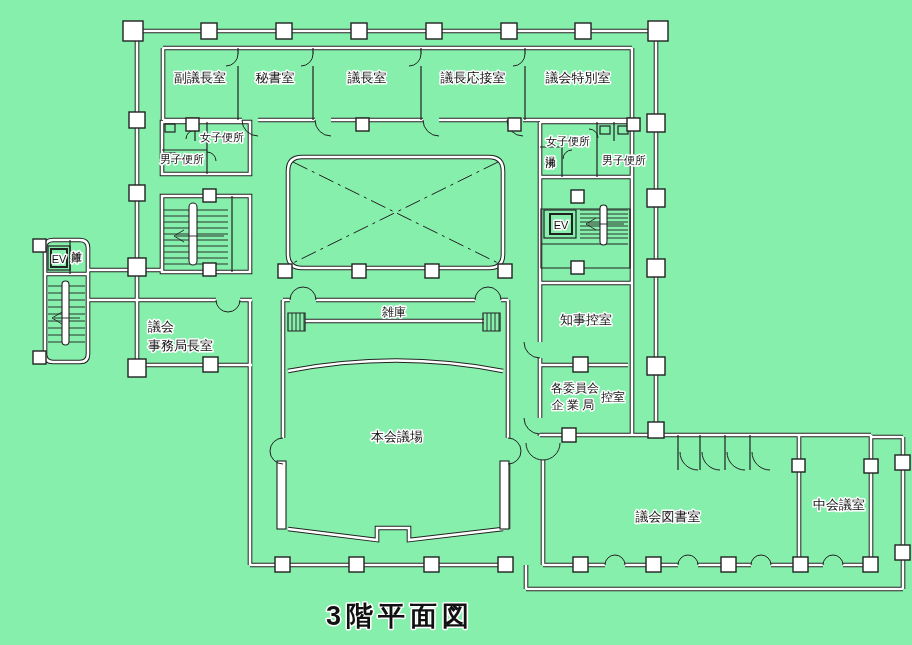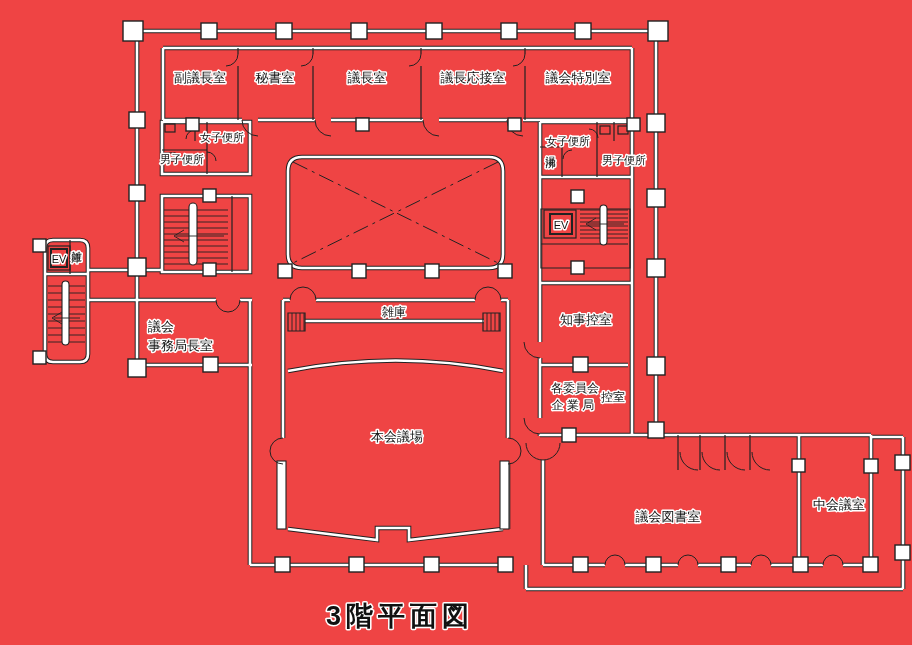"副議長室" .plan-wrap { background: #ef4444 -> #86efac }
